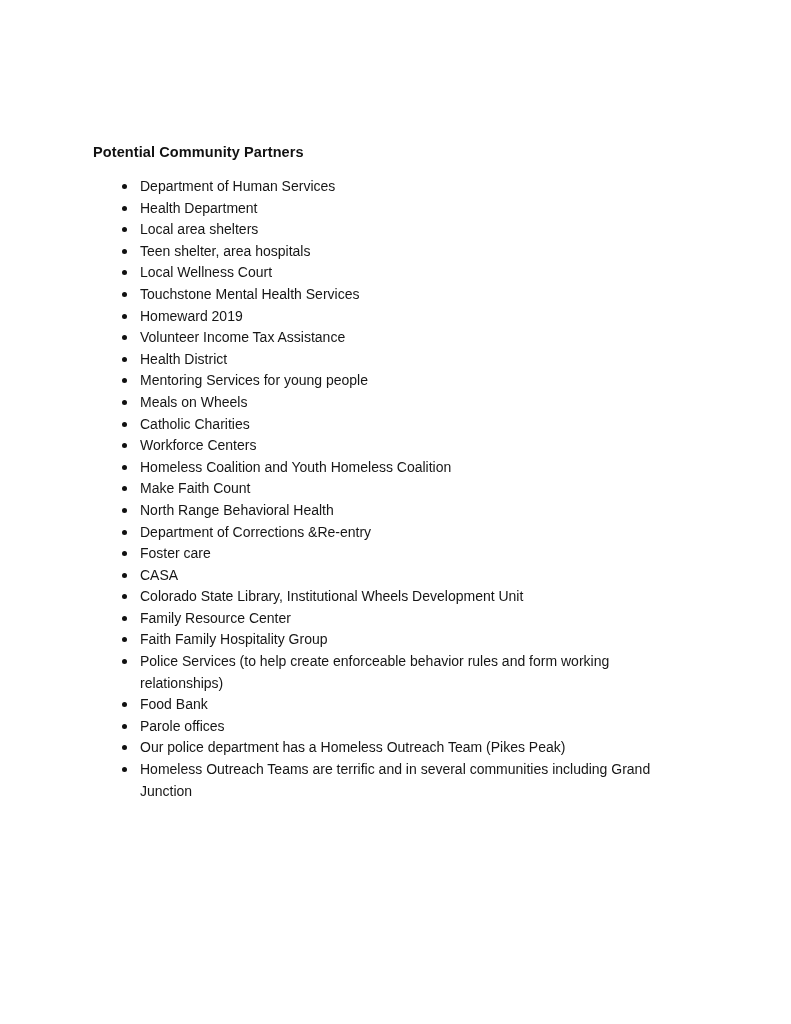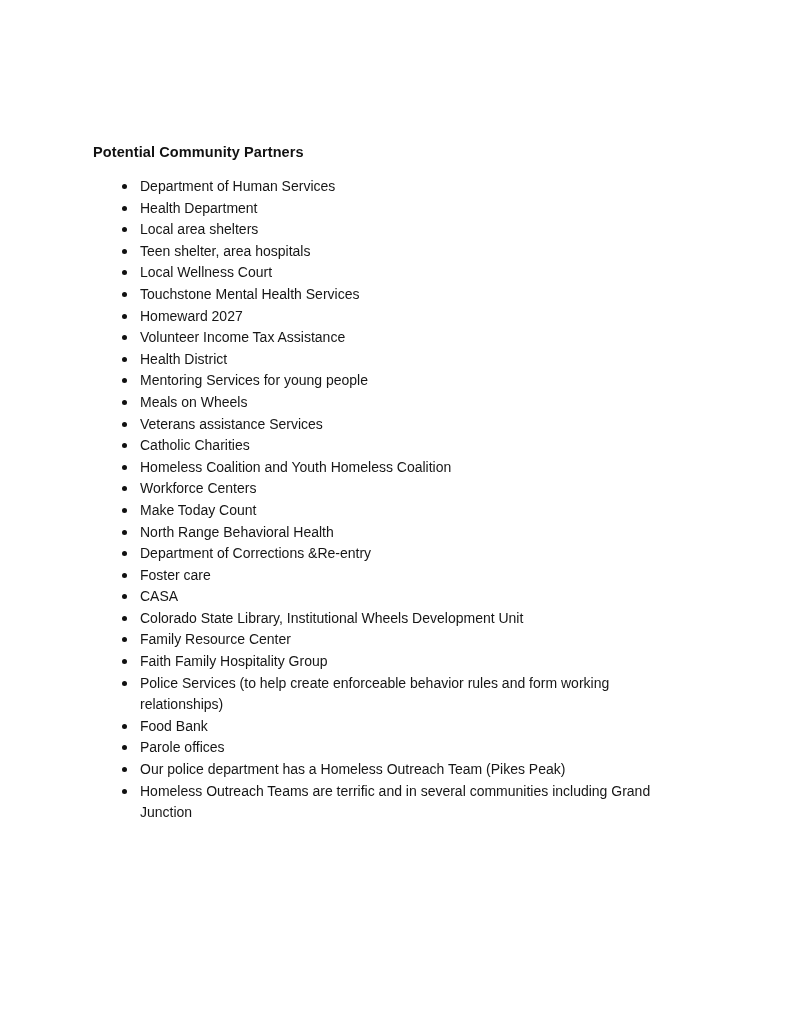"Homeward 2027" span.item-text { text: 2027 -> 2019 }
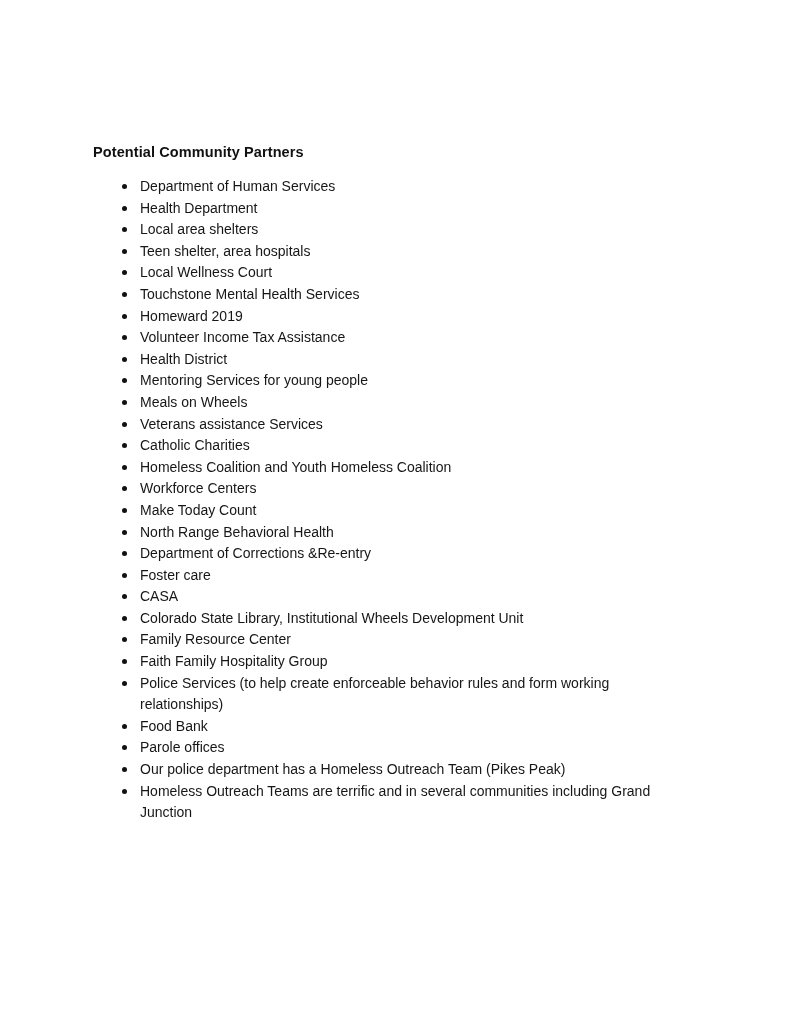"Veterans assistance Services" li.list-item { html: <li> <span></span> <span>Veterans assistance Services</span> </li> -> none }
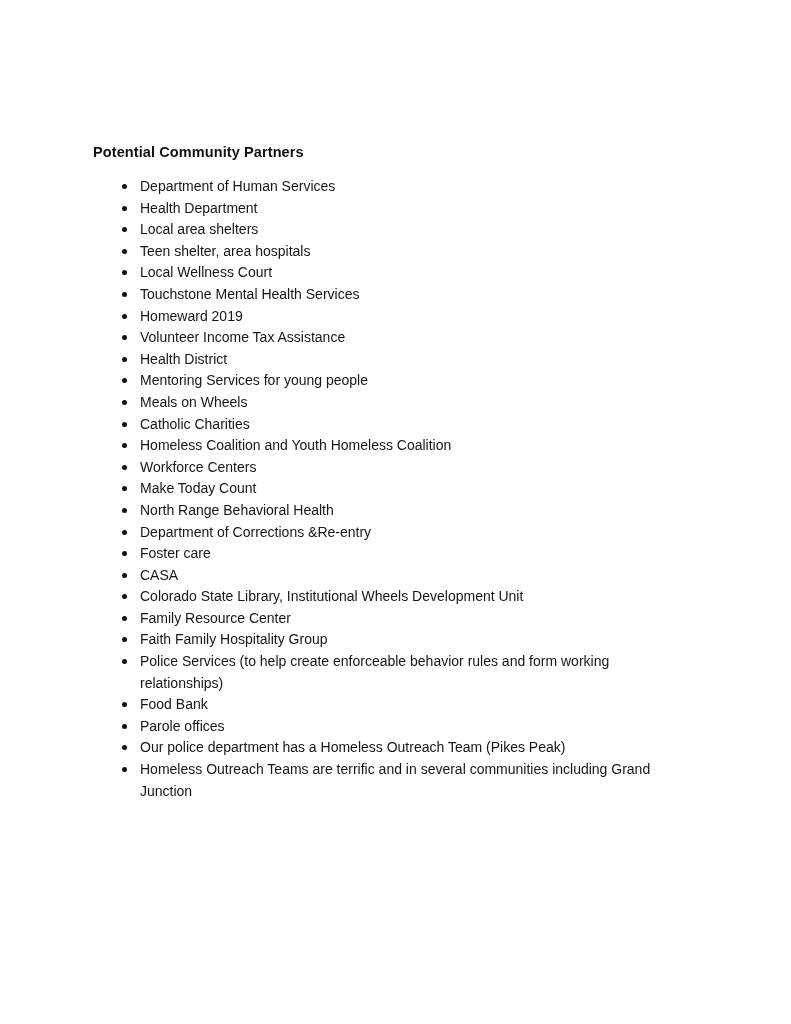"Homeless Coalition and Youth Homeless" li.list-item { order: before "Workforce Centers" -> after "Workforce Centers" }
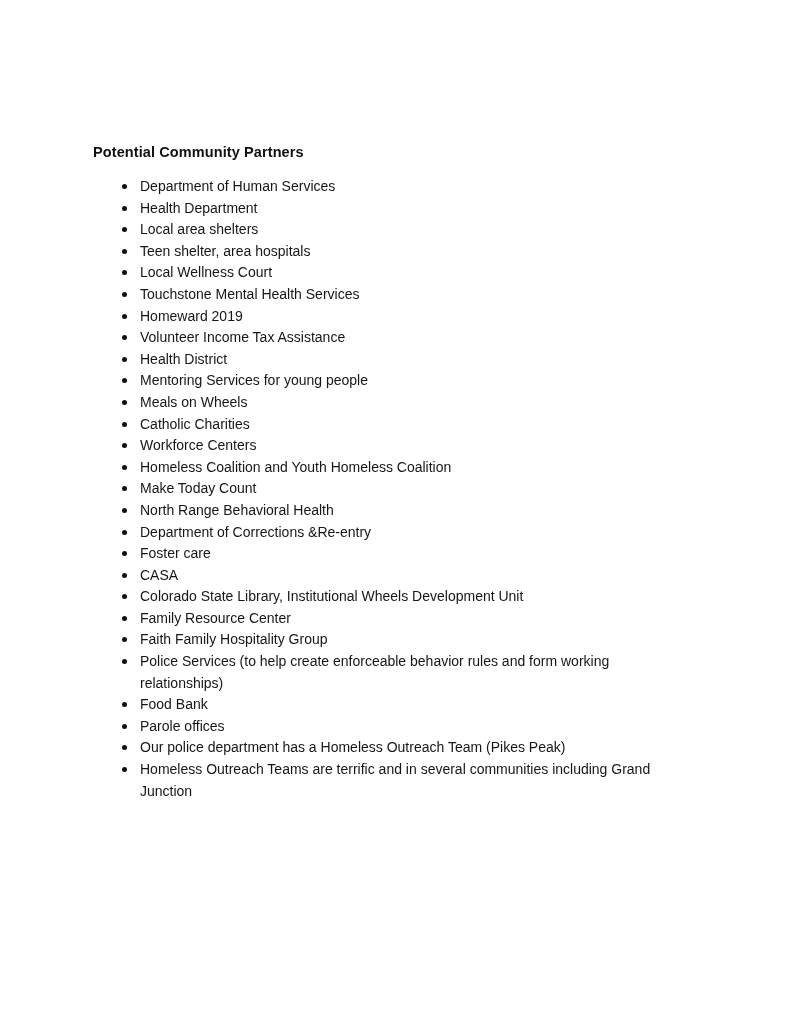"Make Today Count" span.item-text { text: Today -> Faith }
